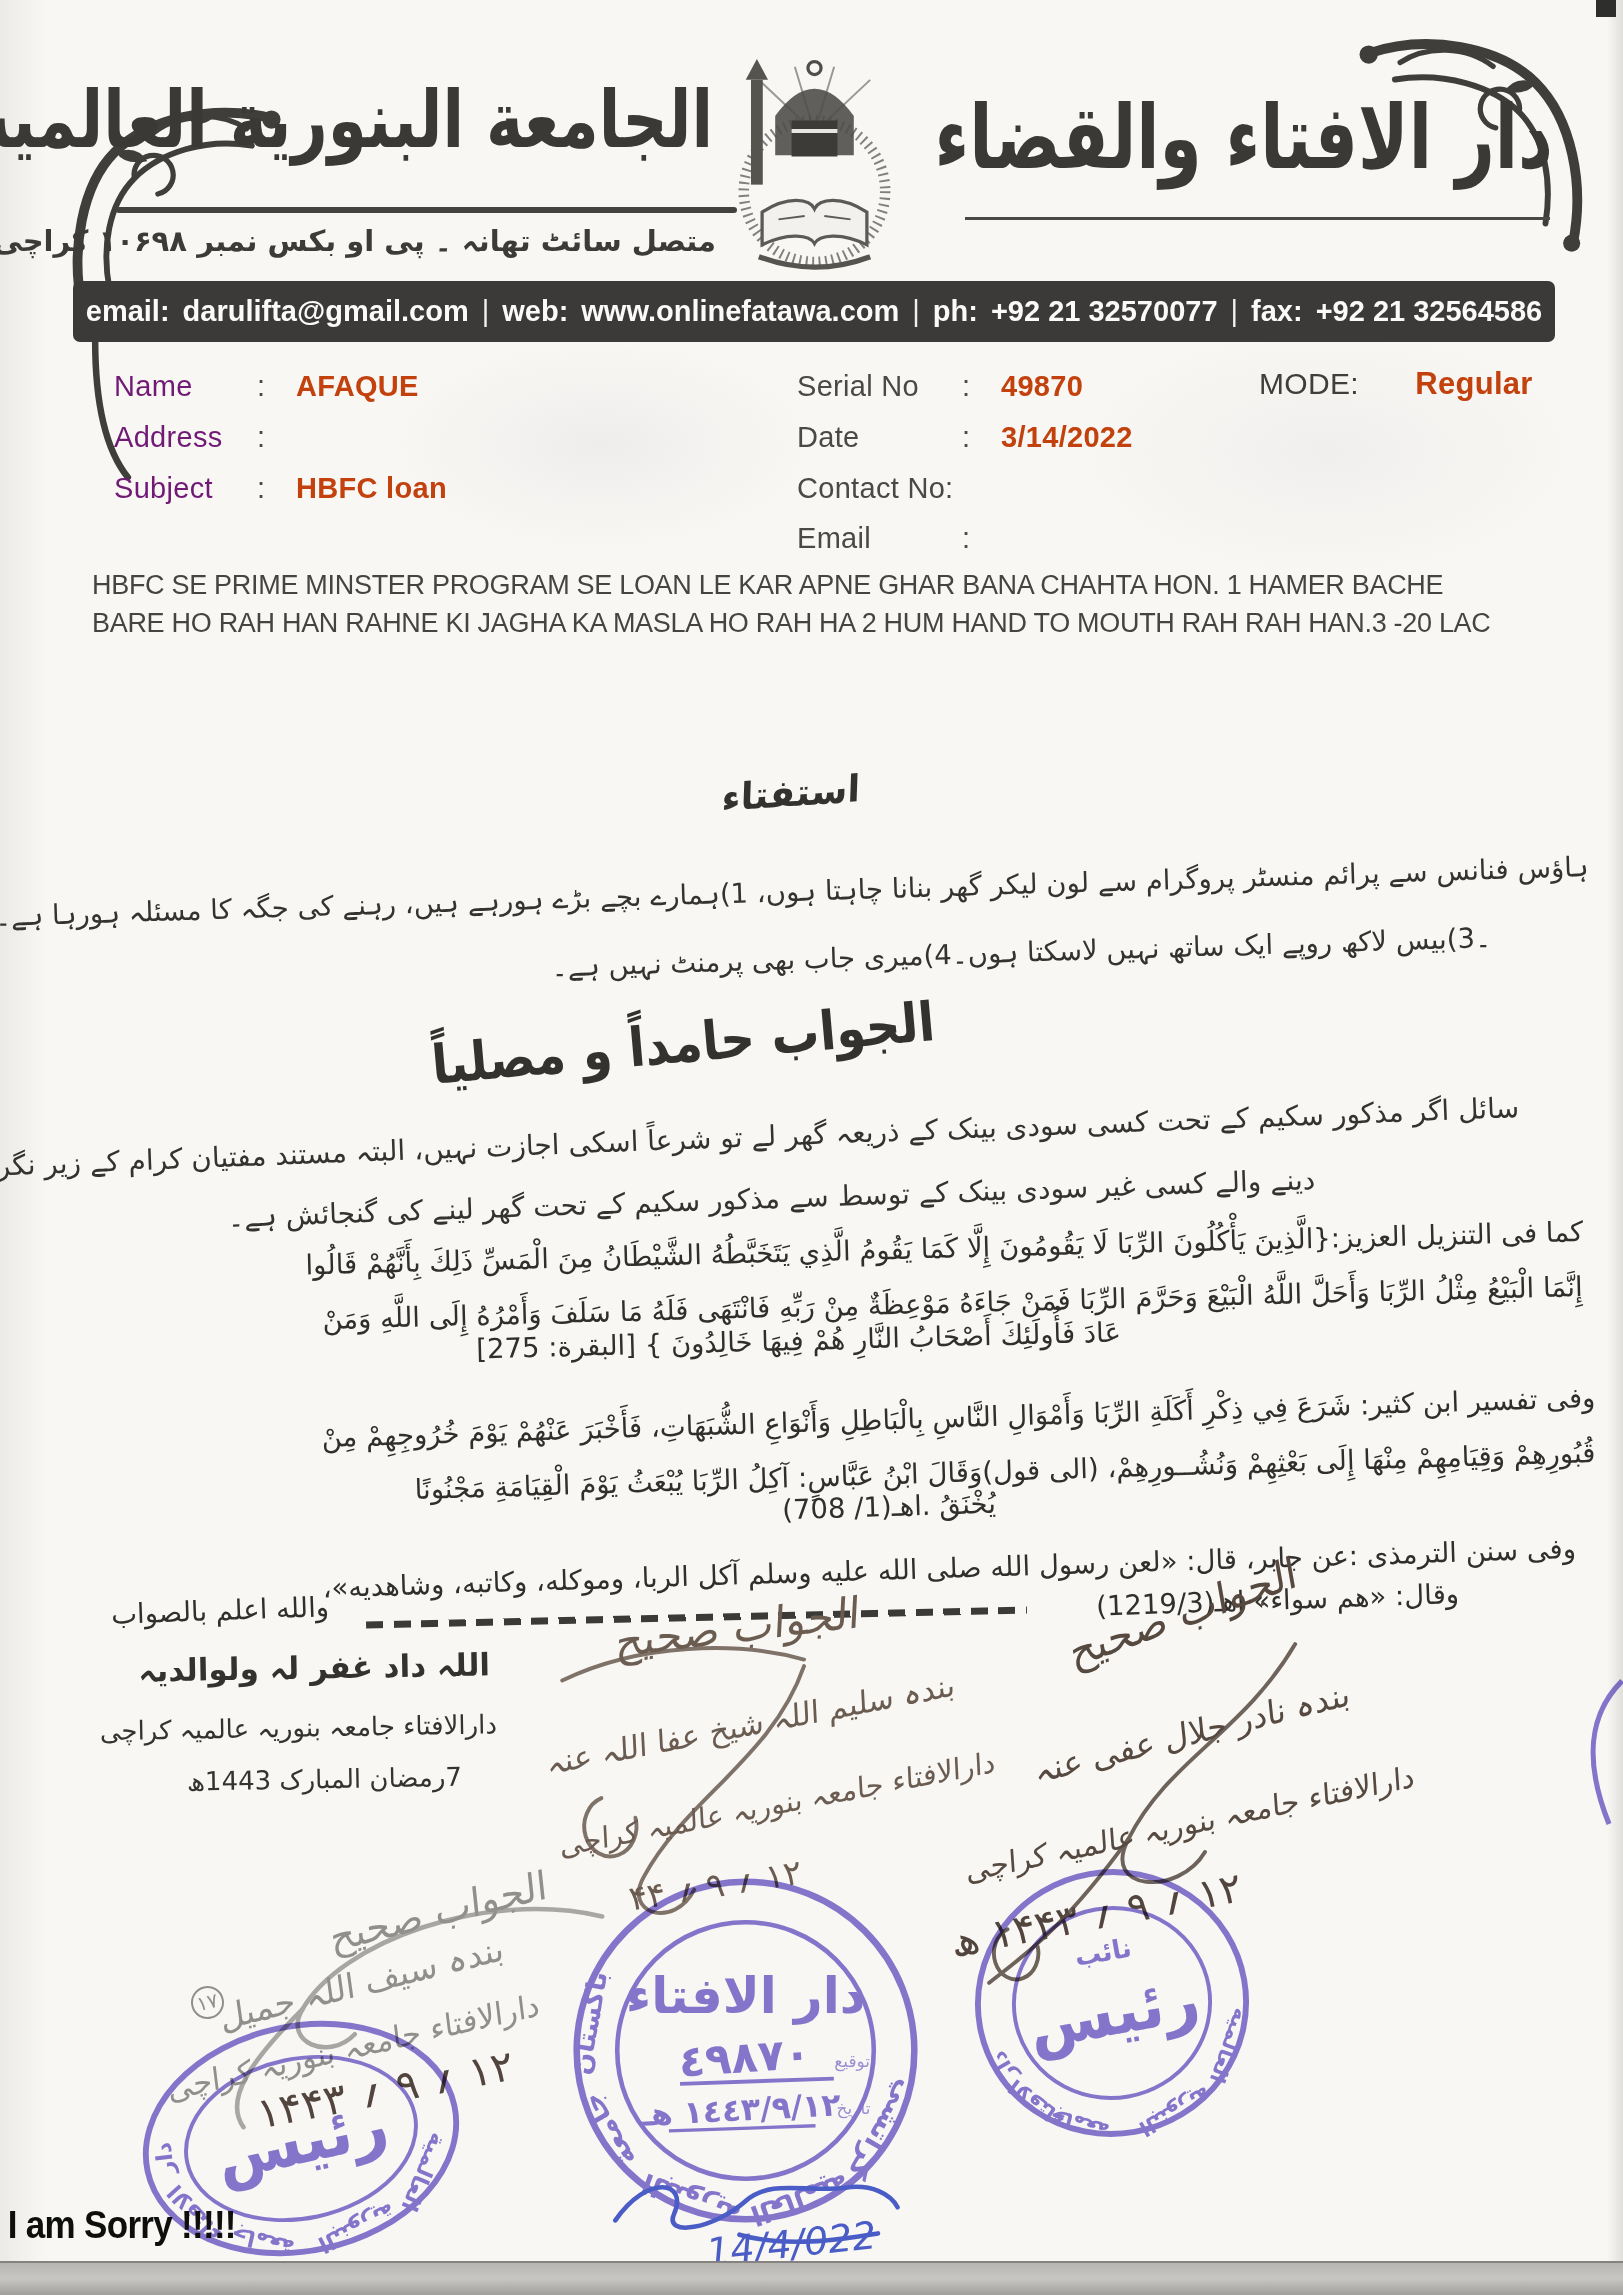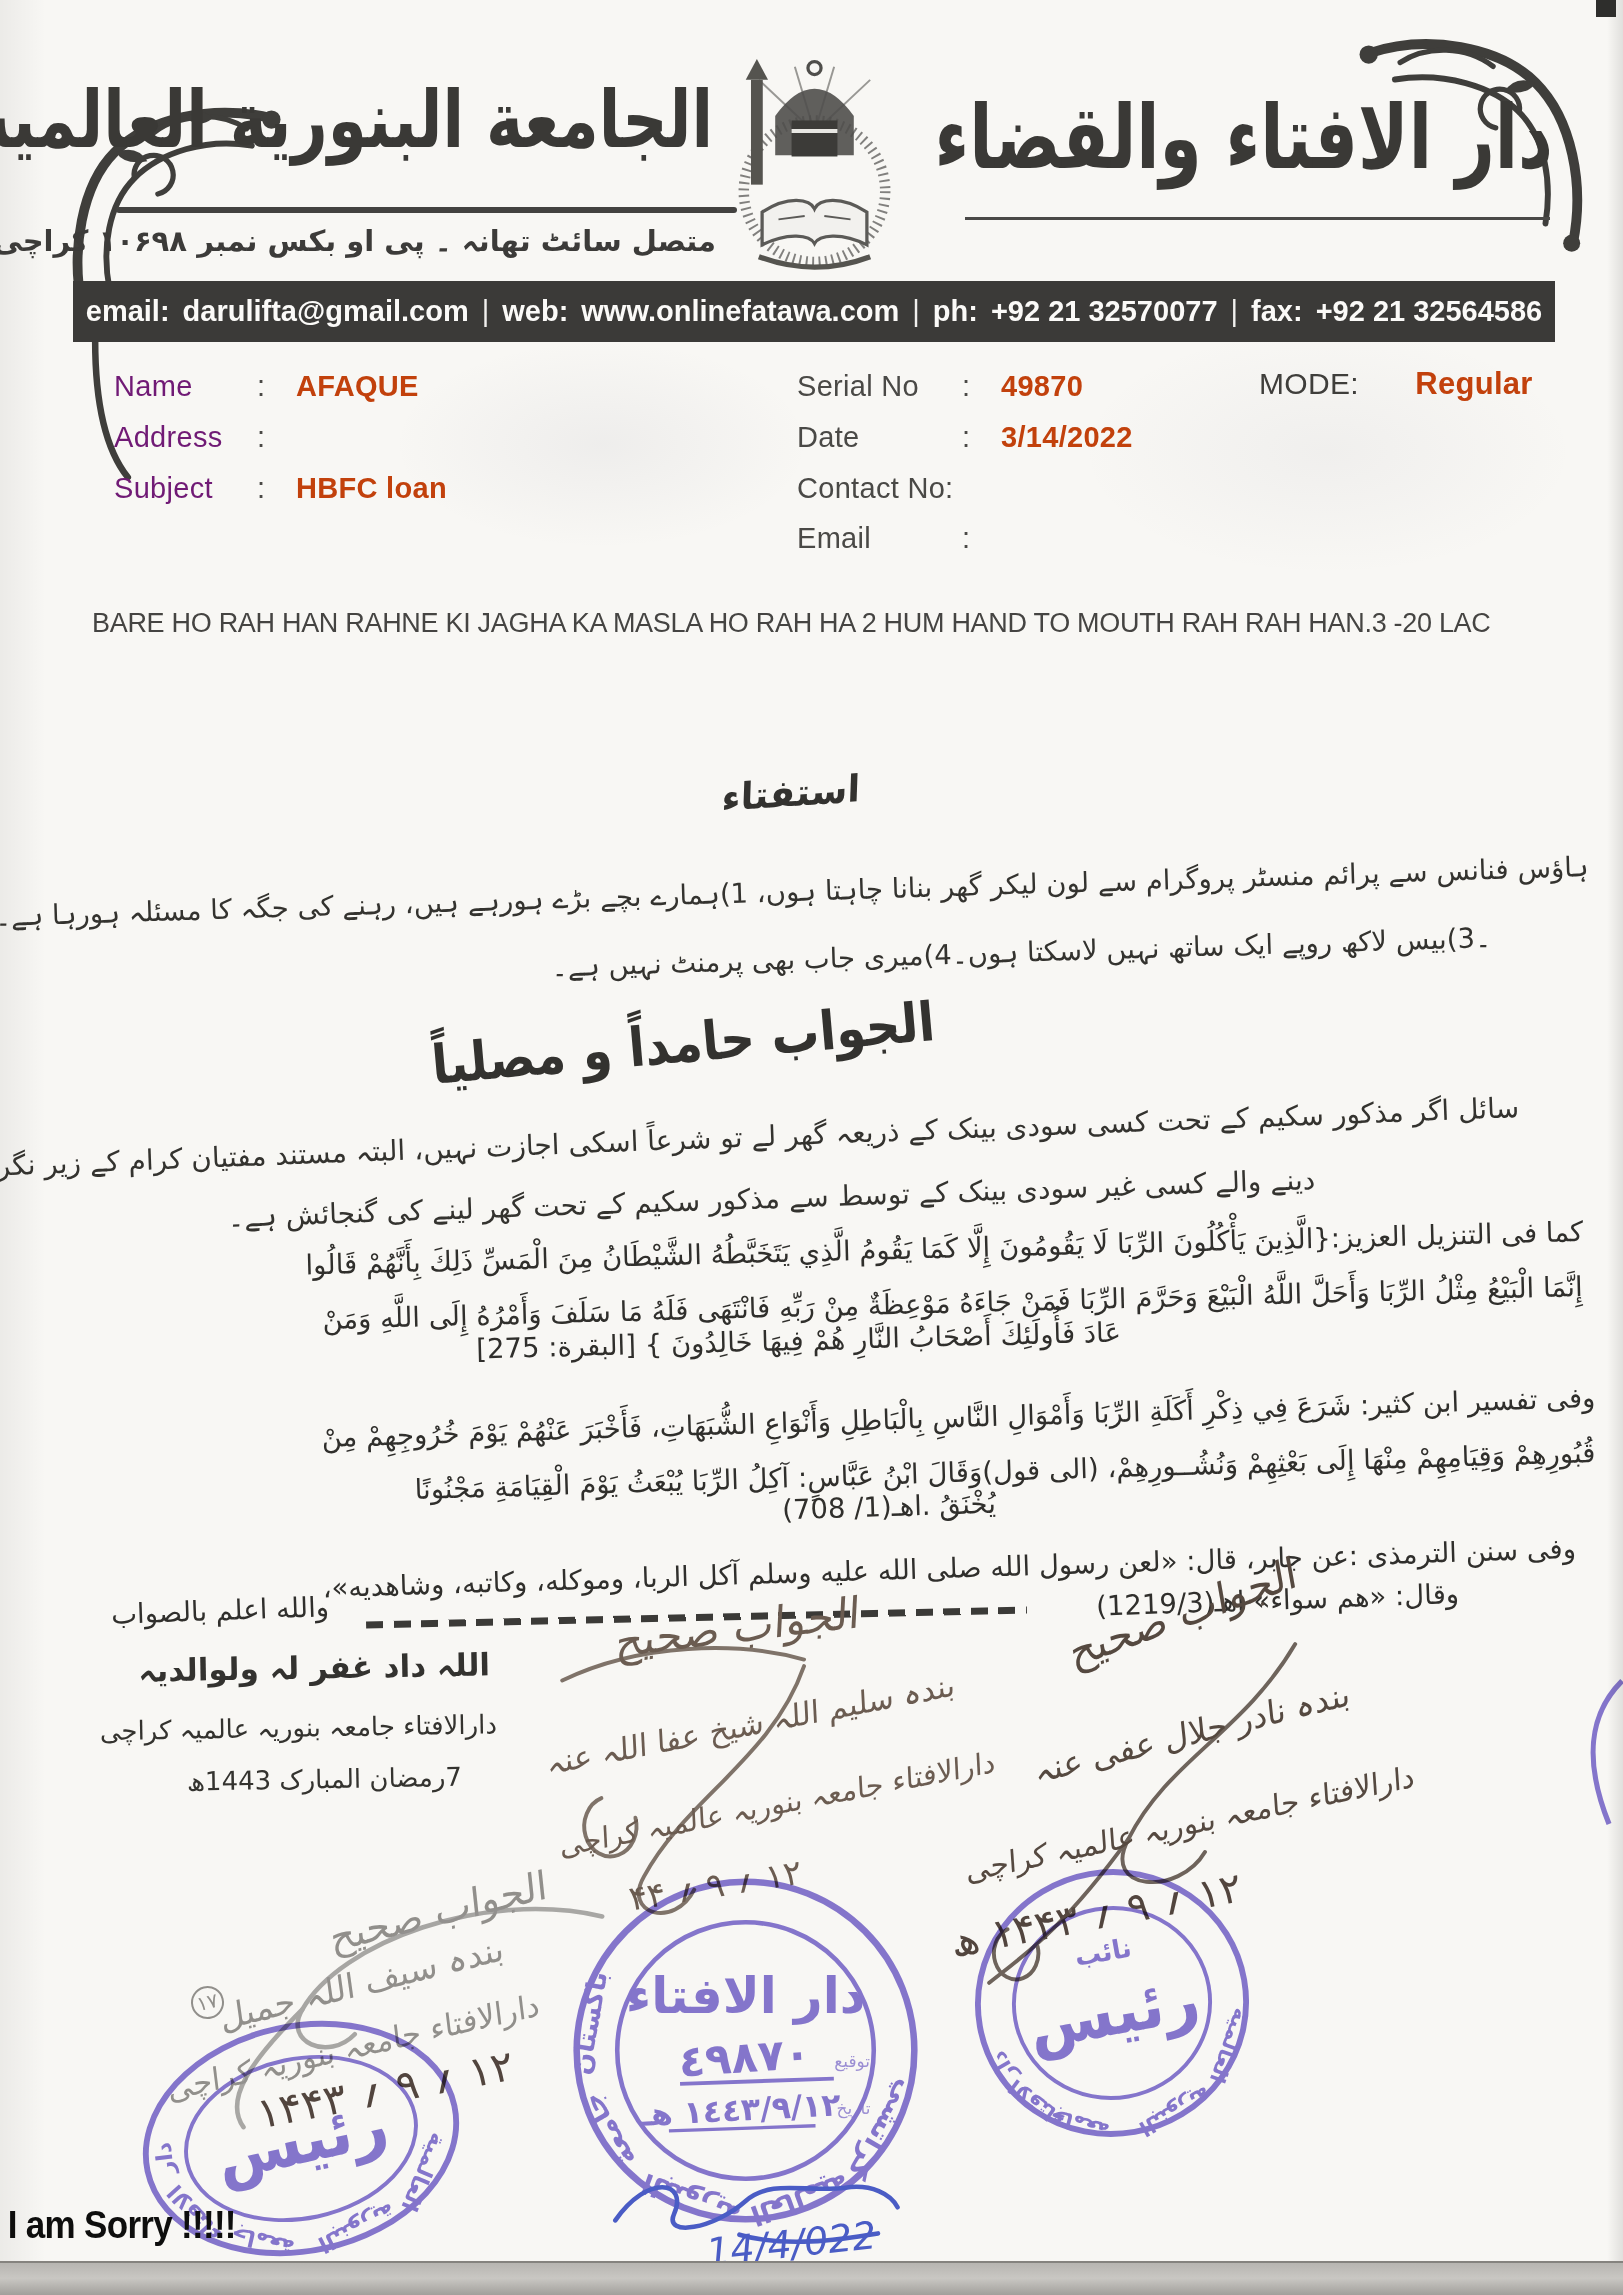"email:" .contact-bar { border-radius: 0 -> 7px }
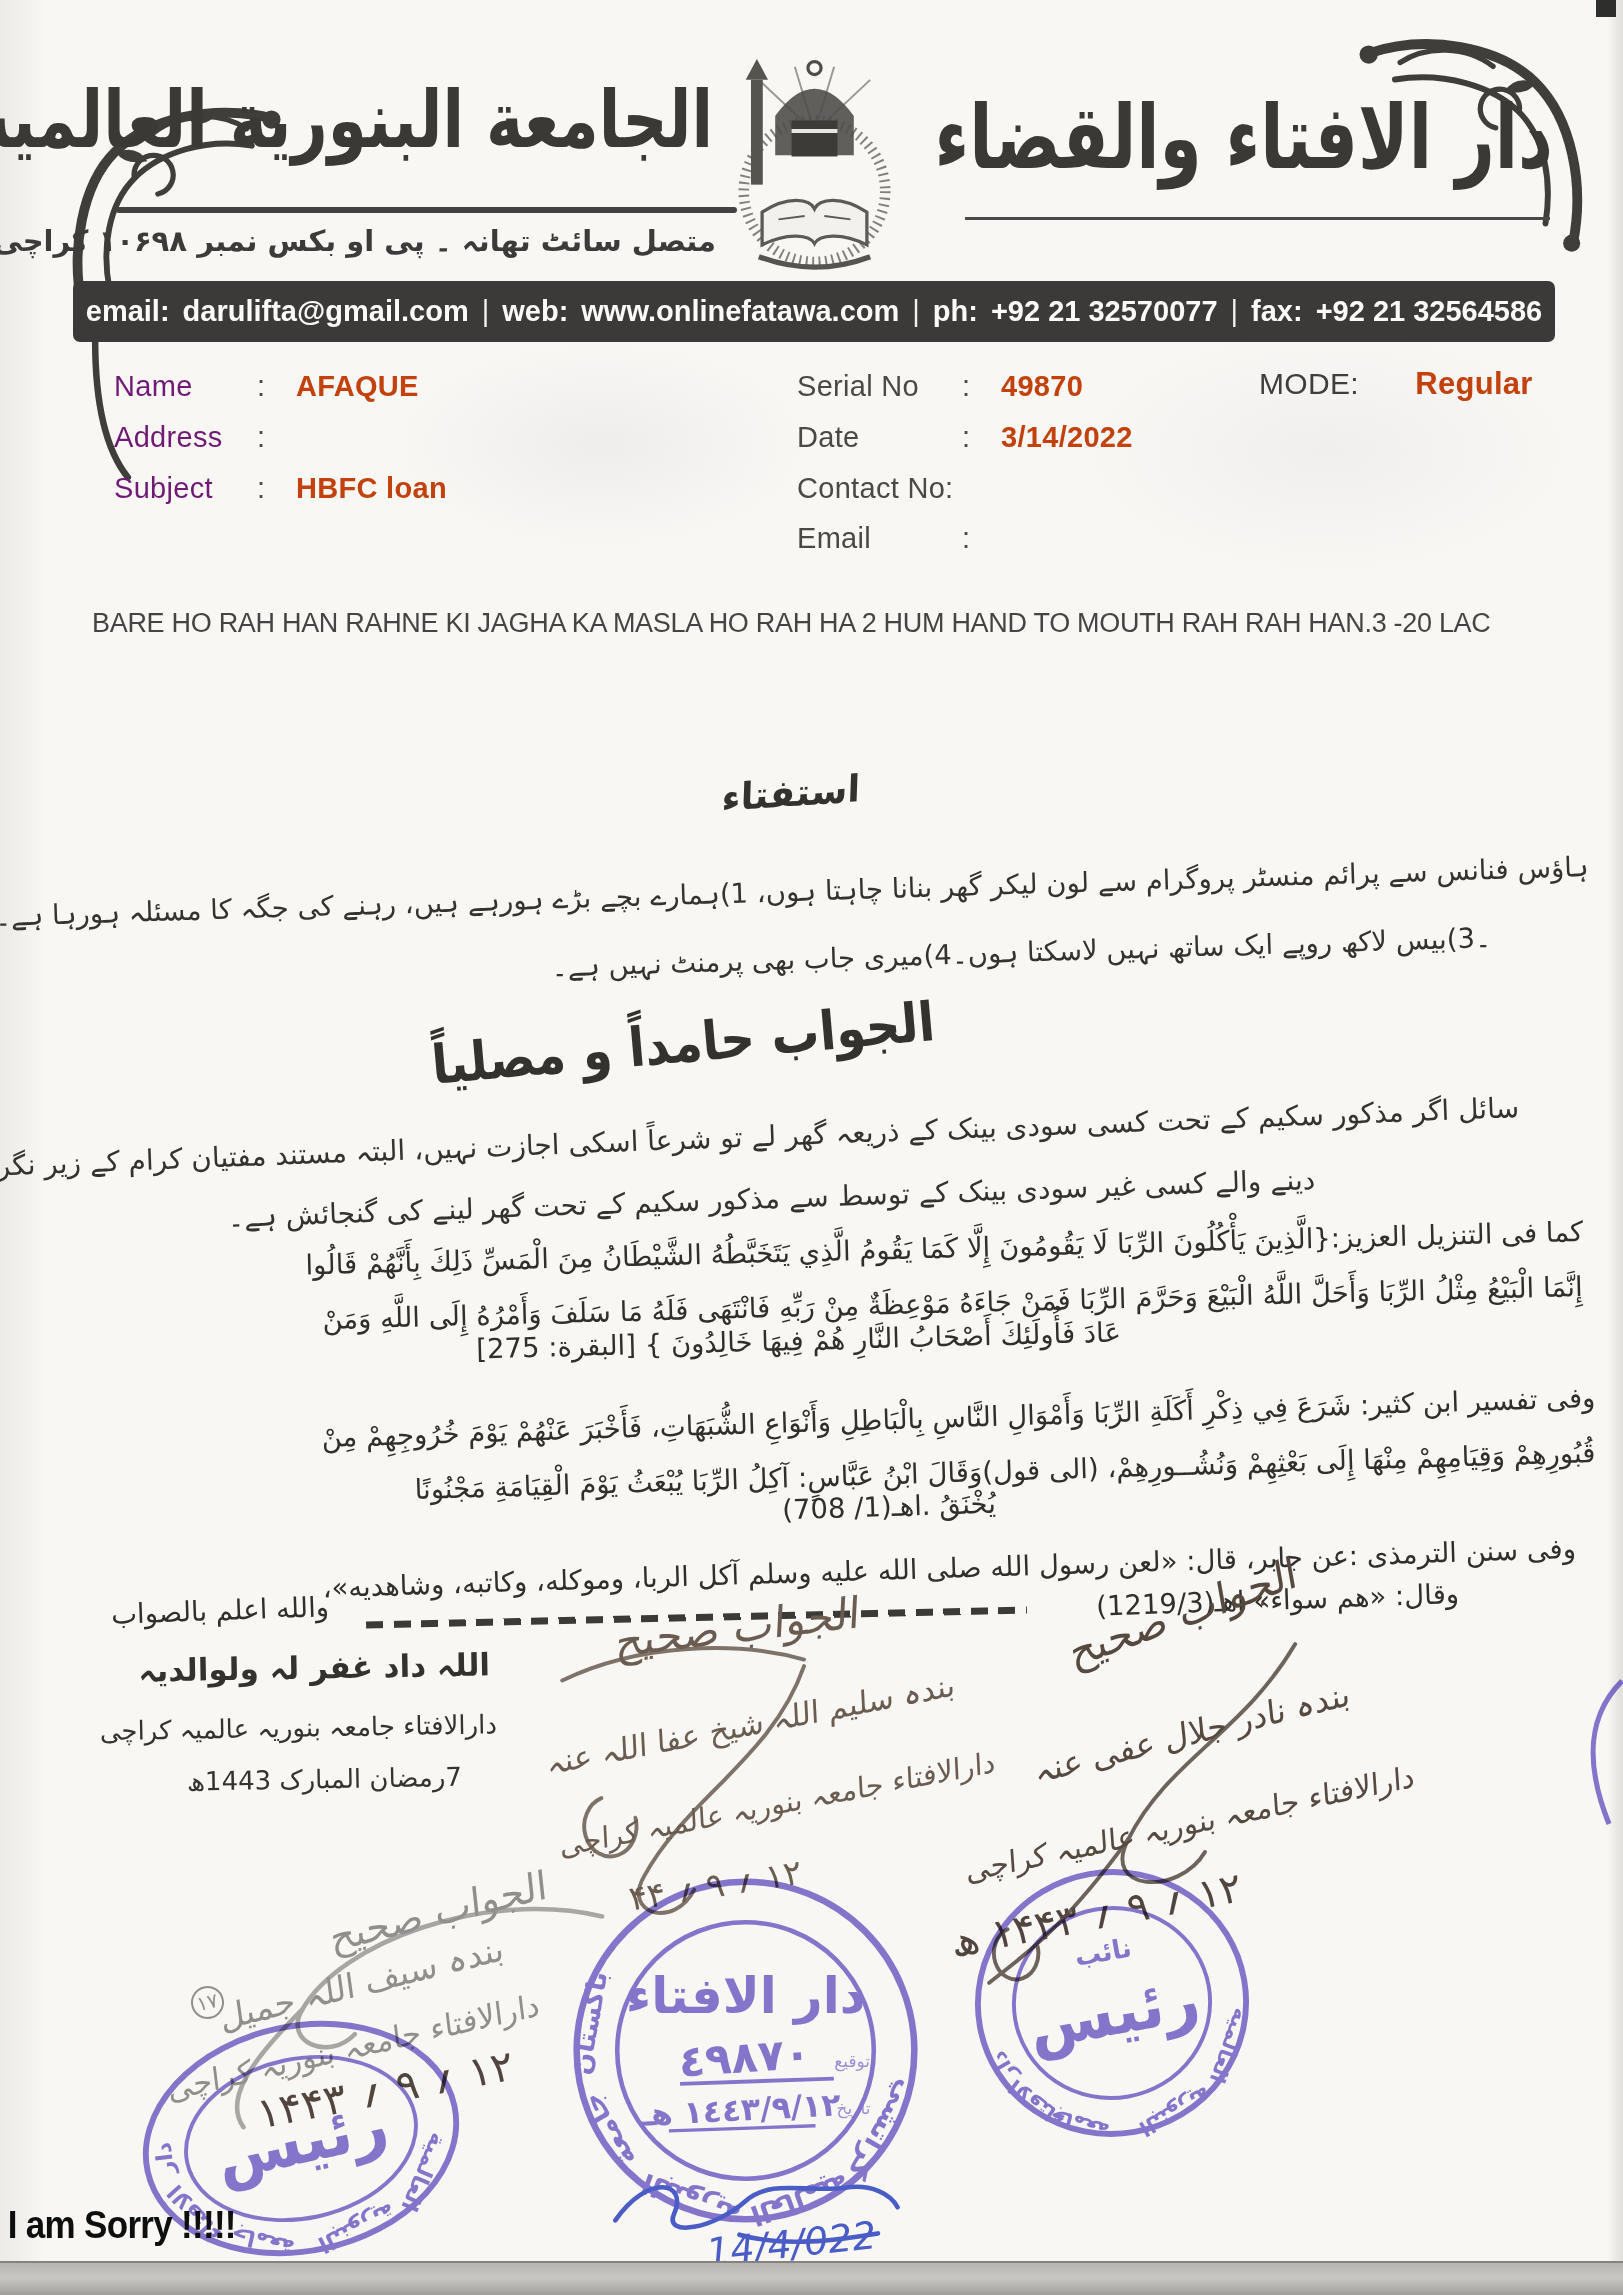"HBFC SE PRIME MINSTER PROGRAM" div.abs { html: none -> <div>HBFC SE PRIME MINSTER PROGRAM SE LOAN LE KAR APNE GHAR BANA CHAHTA HON. 1 HAMER BACHE</div> }
